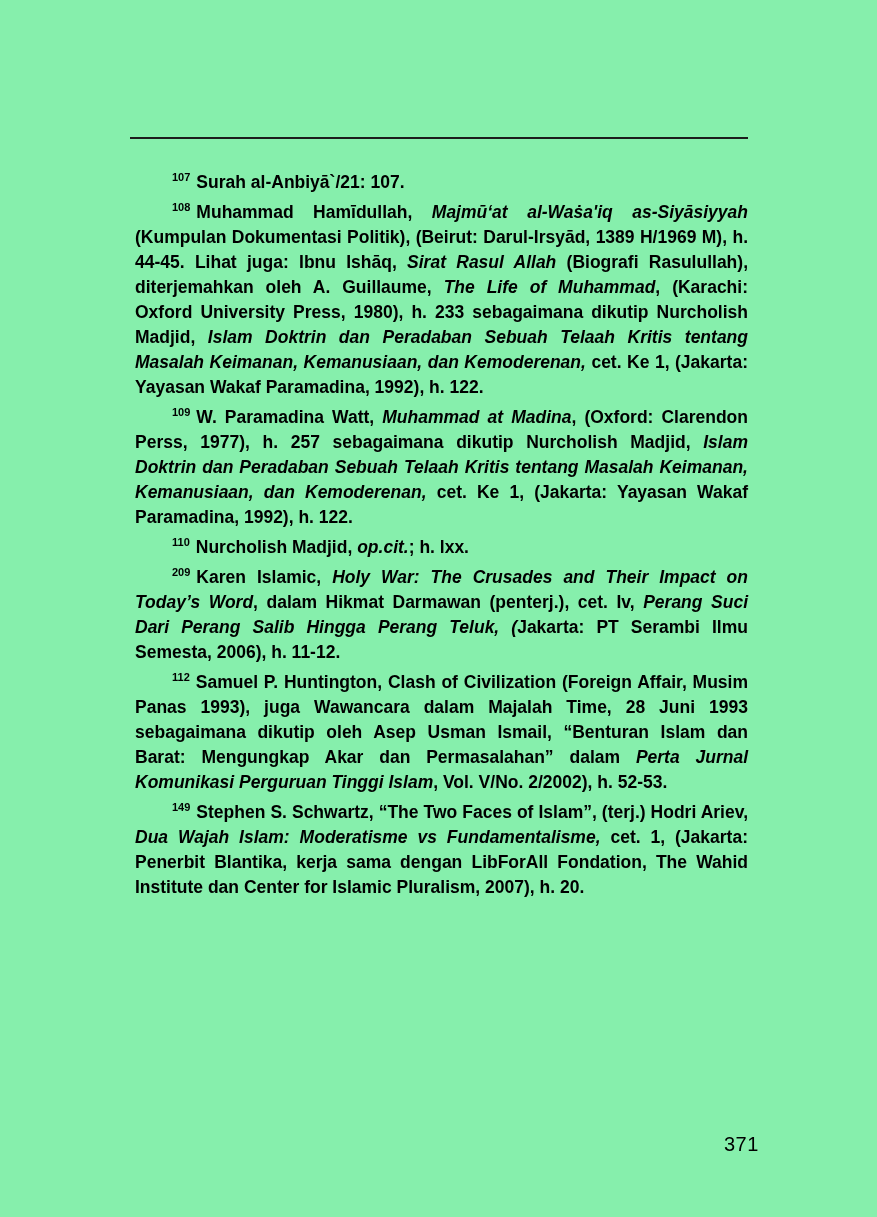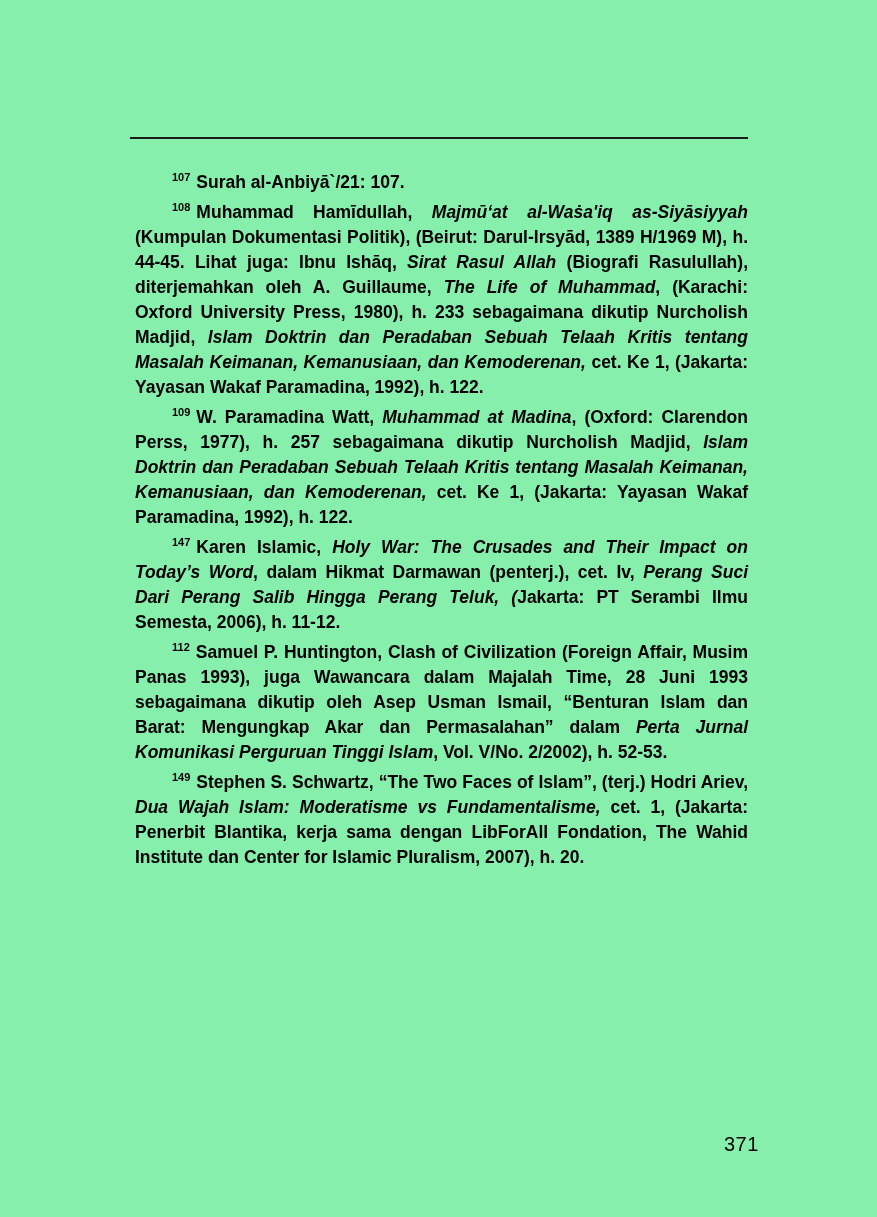"110 Nurcholish Madjid, op.cit.; h." p.footnote { html: none -> <p><span>110</span><span>Nurcholish Madjid, </span><i>op.cit.</i><span>; h. lxx.</span></p> }
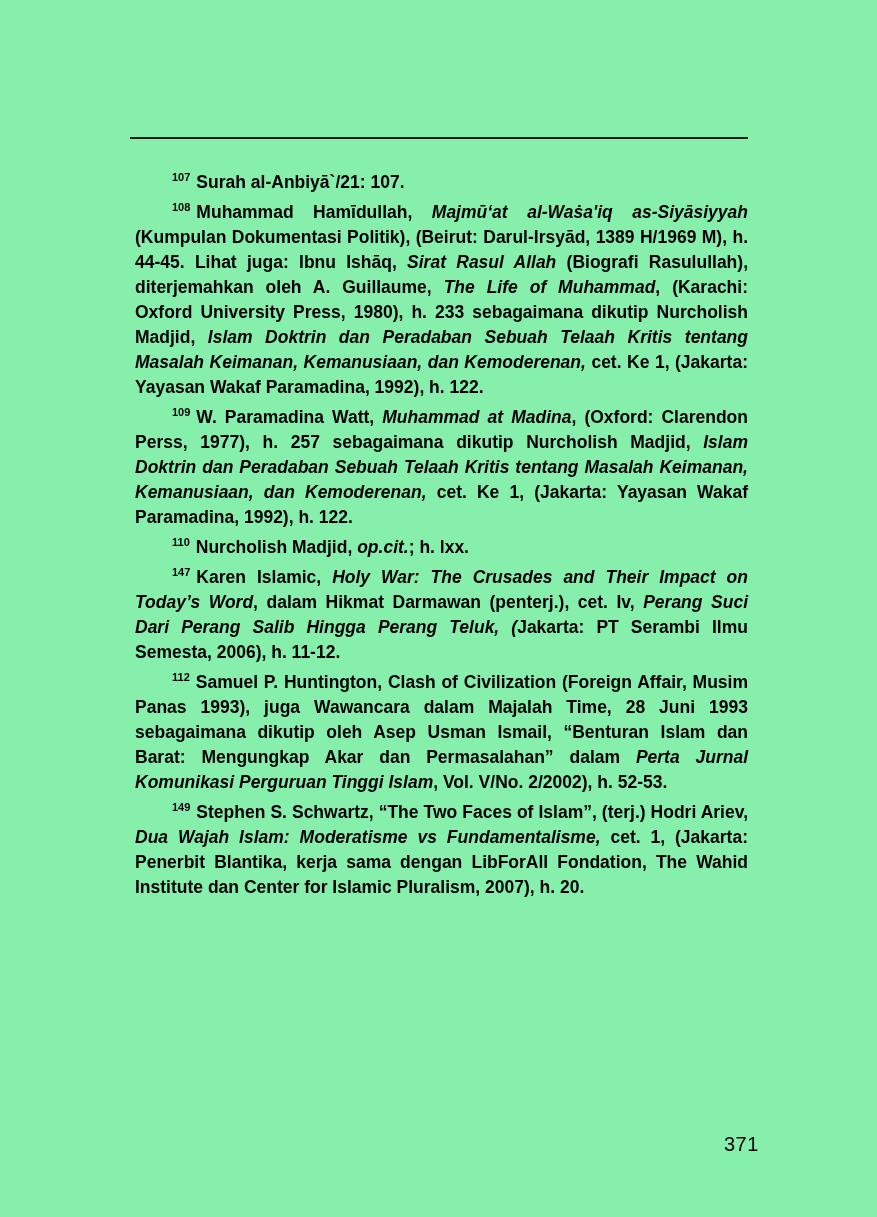"147" span.fn-num { text: 147 -> 209 }
